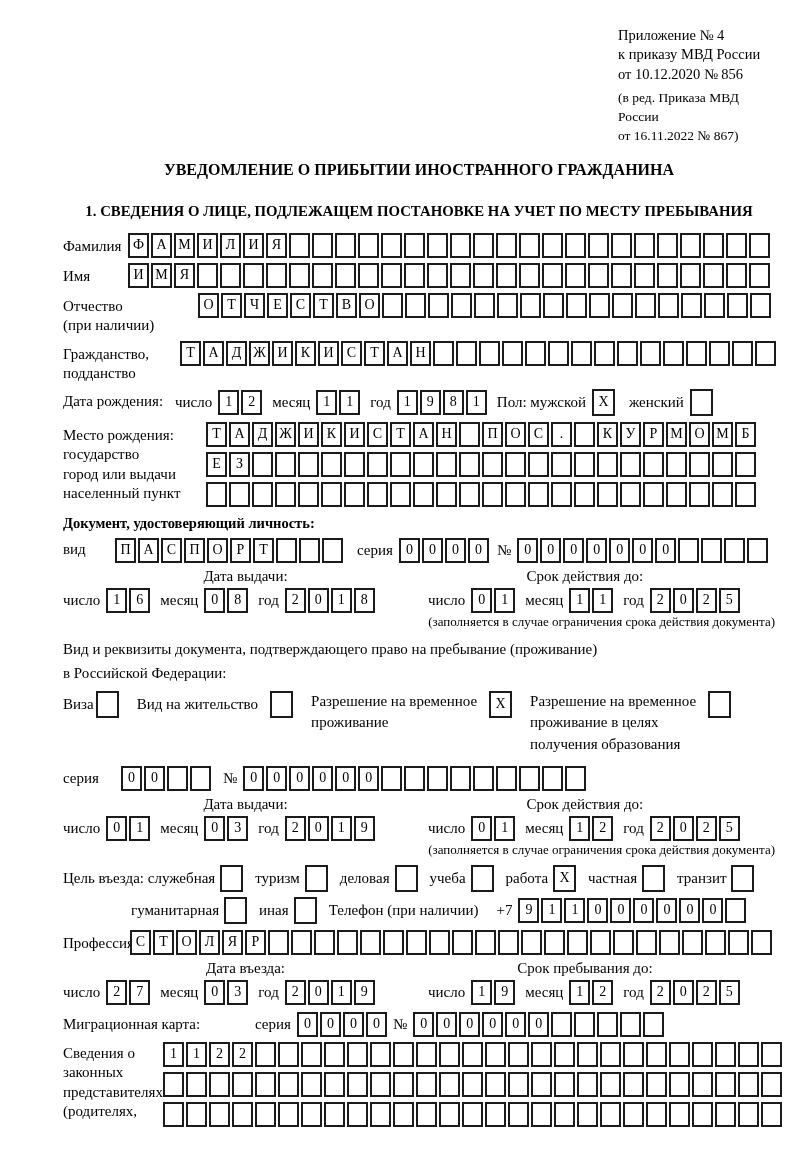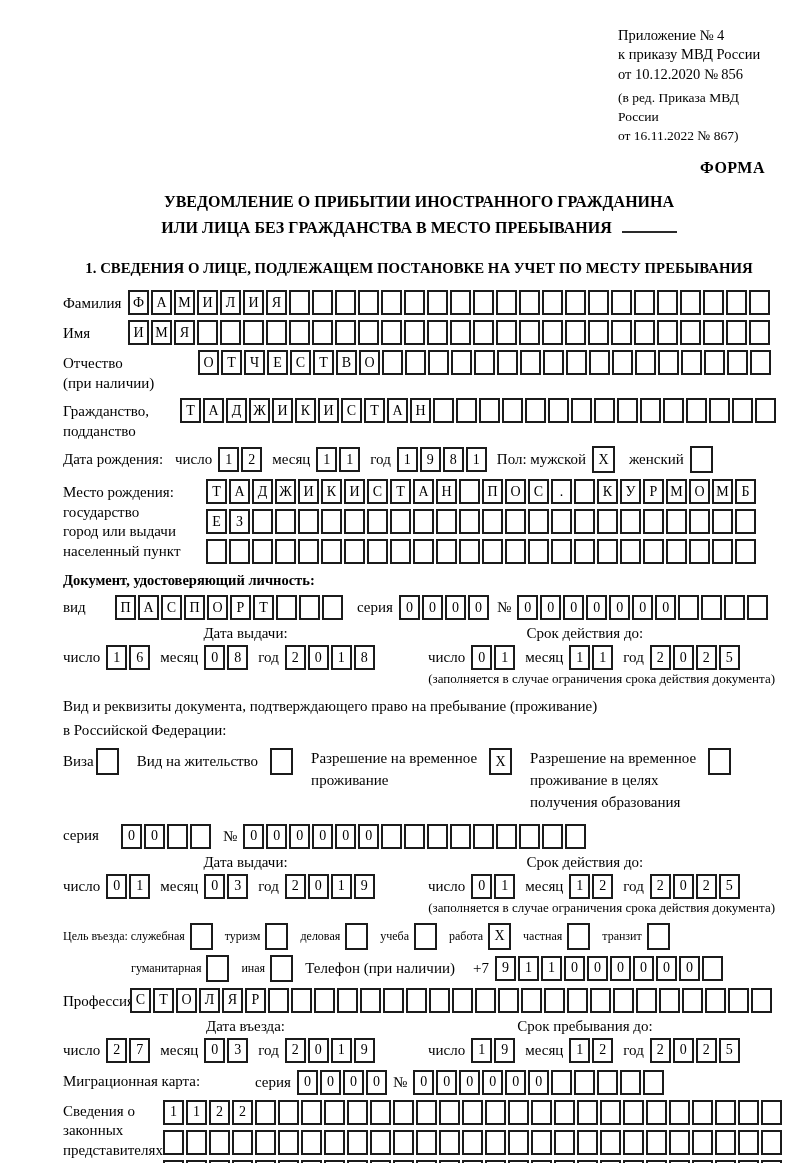"ФОРМА" div.forma { html: <div>ФОРМА</div> -> none }
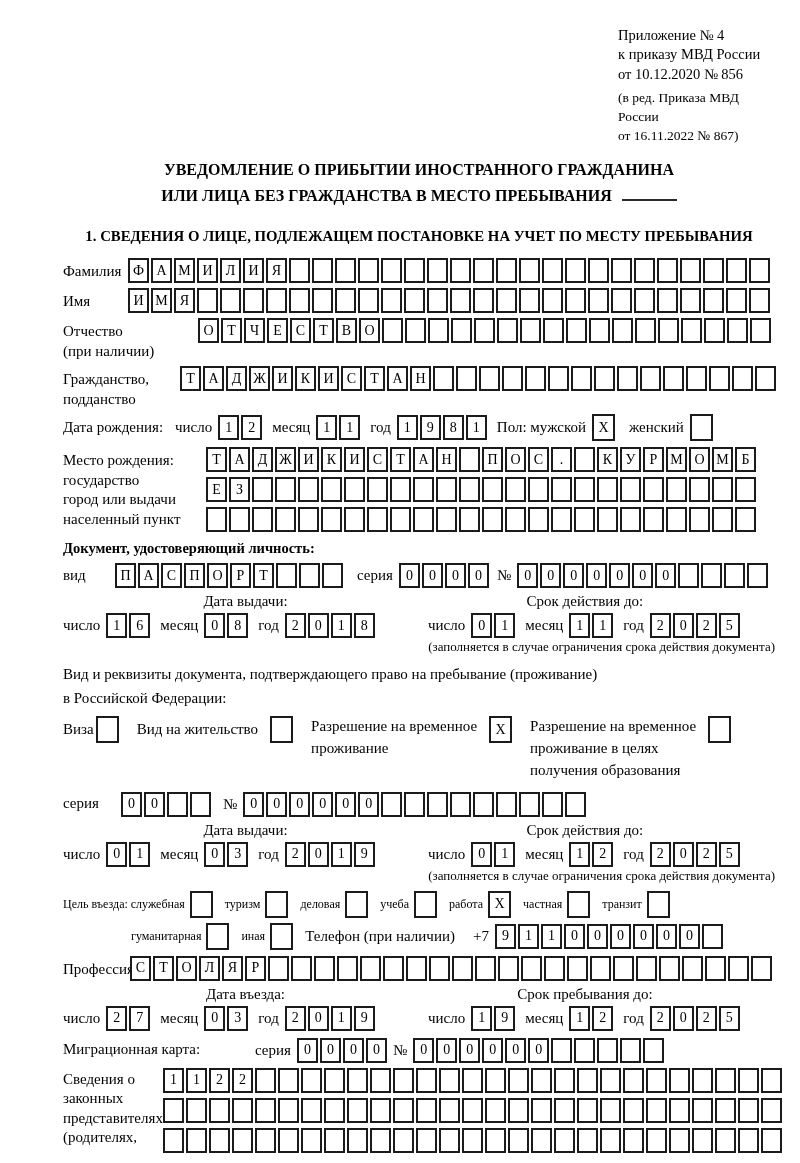"ИЛИ ЛИЦА БЕЗ ГРАЖДАНСТВА В" div { html: <div><span>ИЛИ ЛИЦА БЕЗ ГРАЖДАНСТВА В МЕСТО ПРЕБЫВАНИЯ</span><span></span></div> -> none }
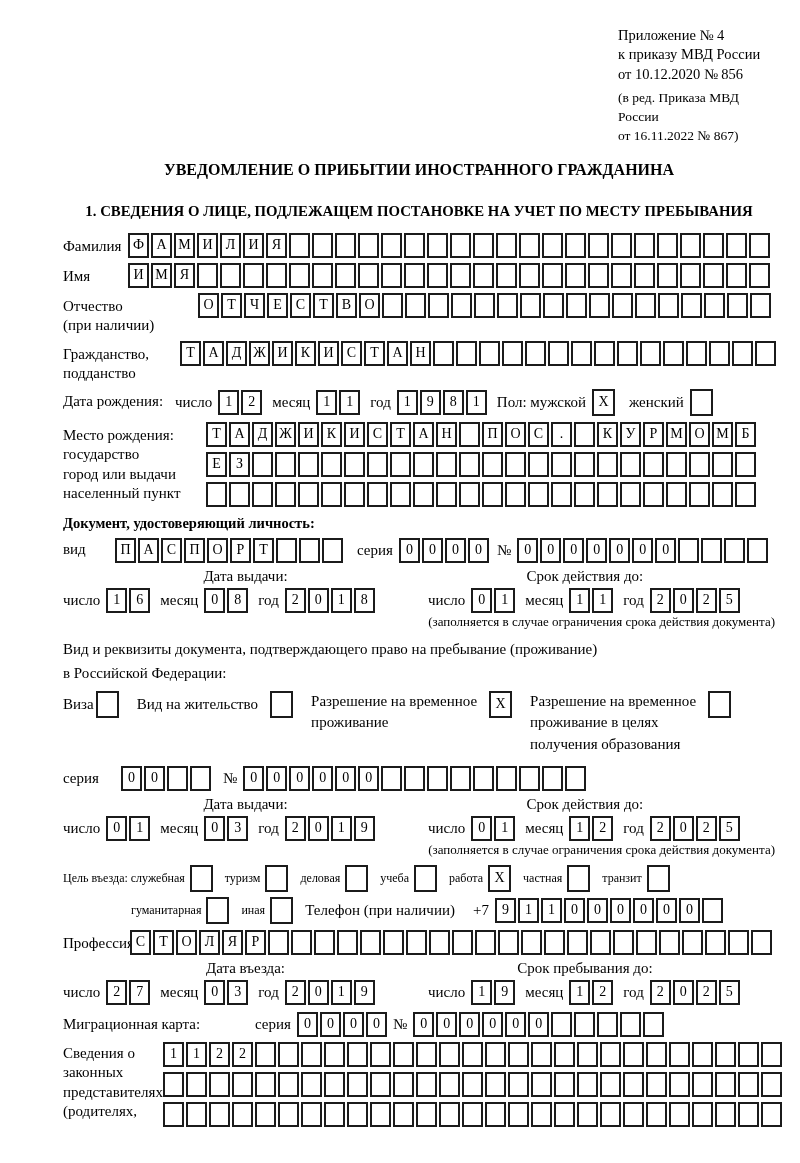"Цель въезда: служебная" .p-lbl { font-size: 12px -> 15px }
